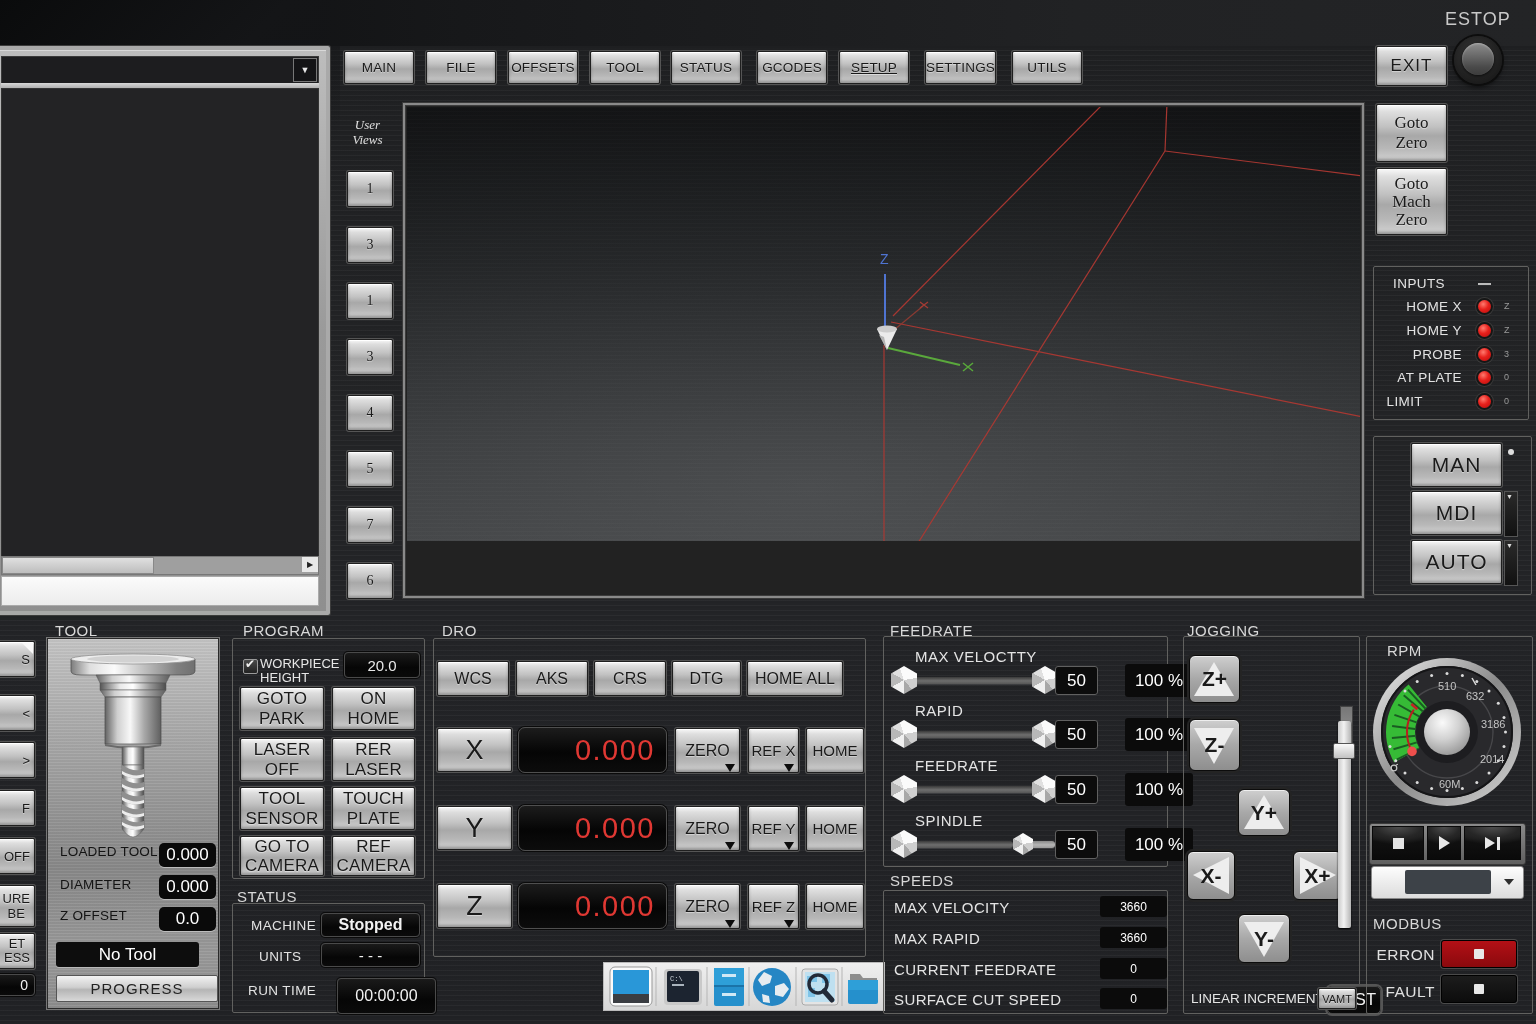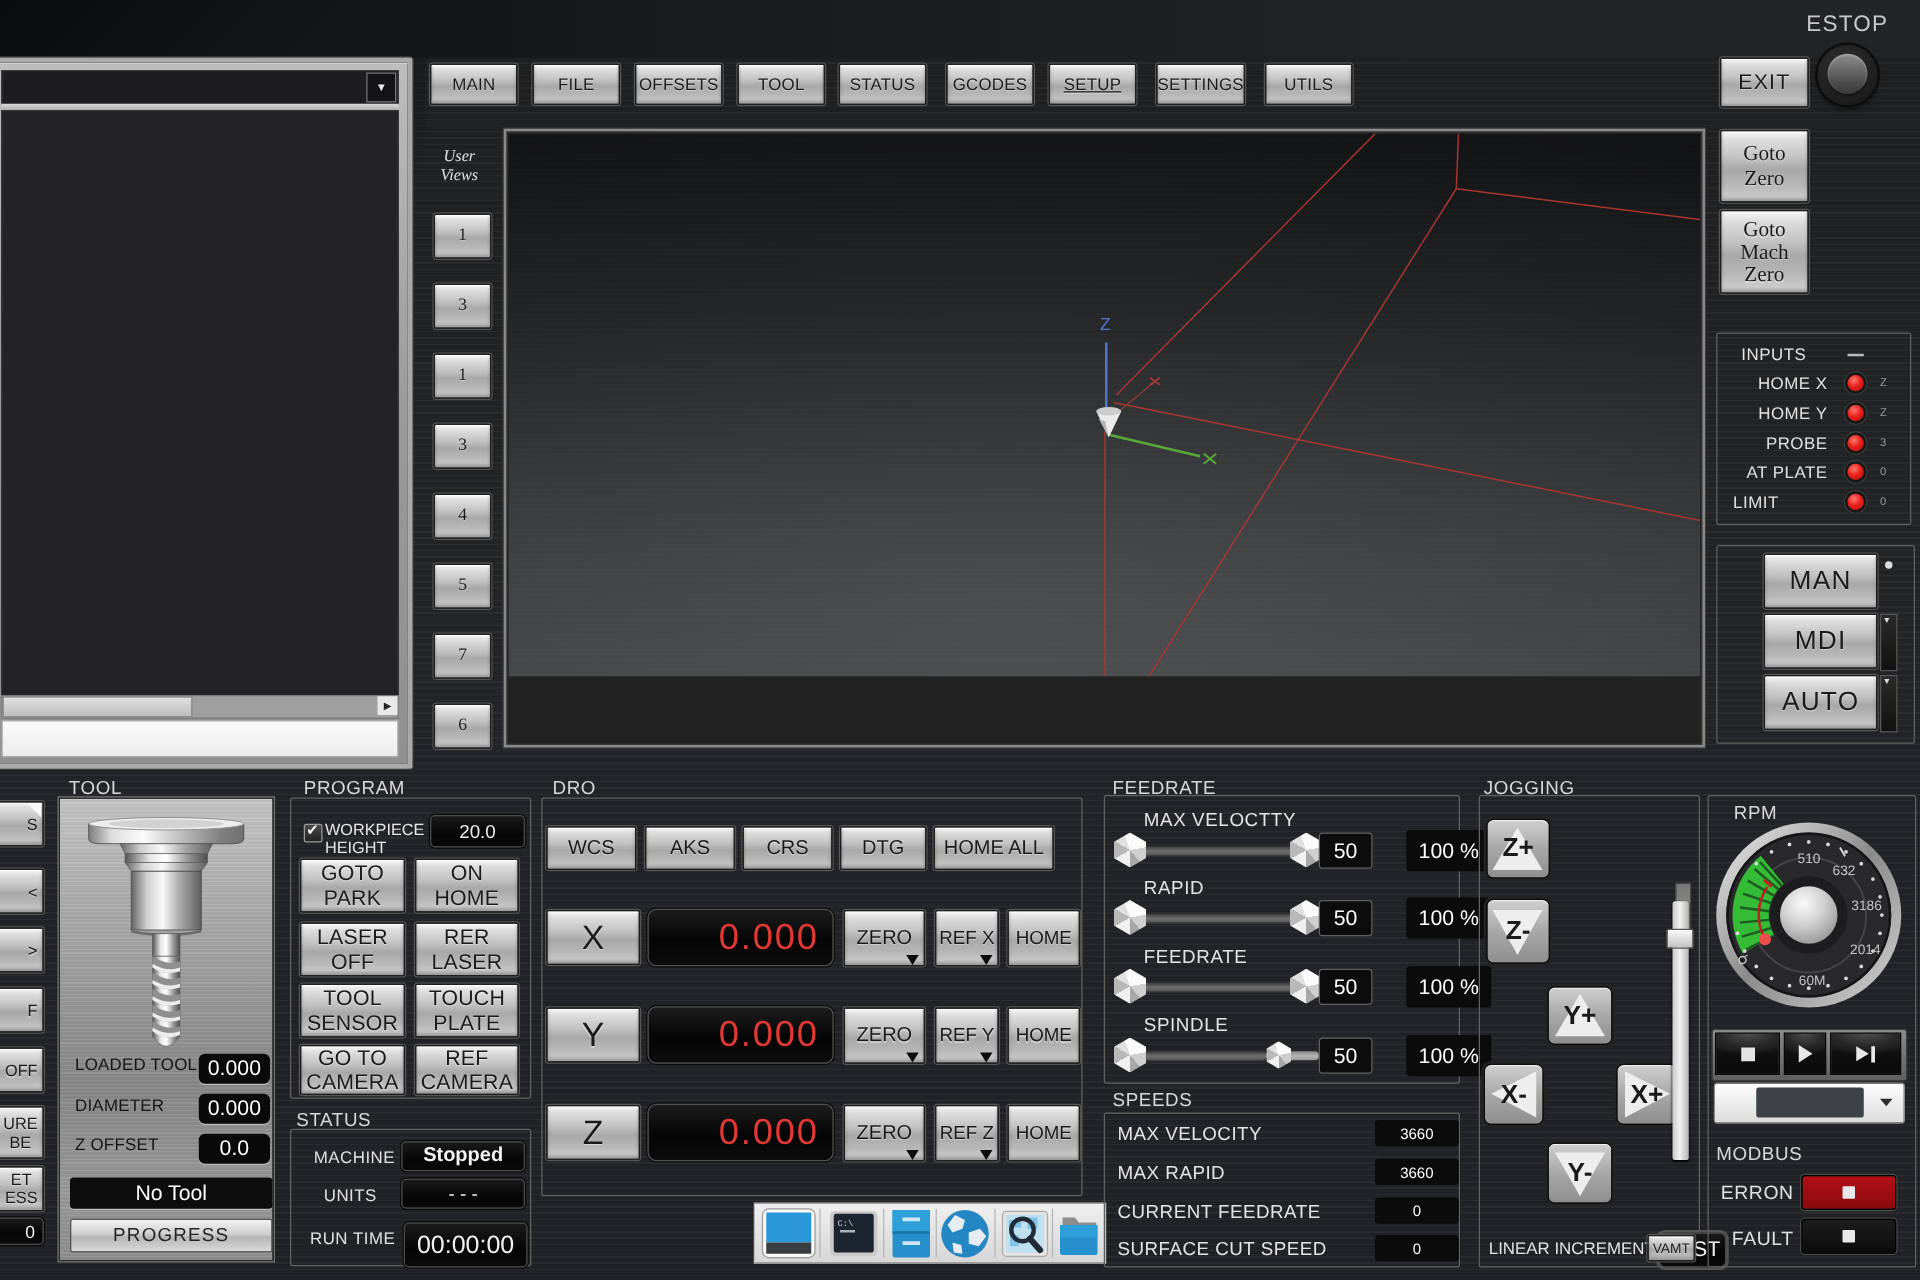"No Tool" #notool { width: 162px -> 143px }
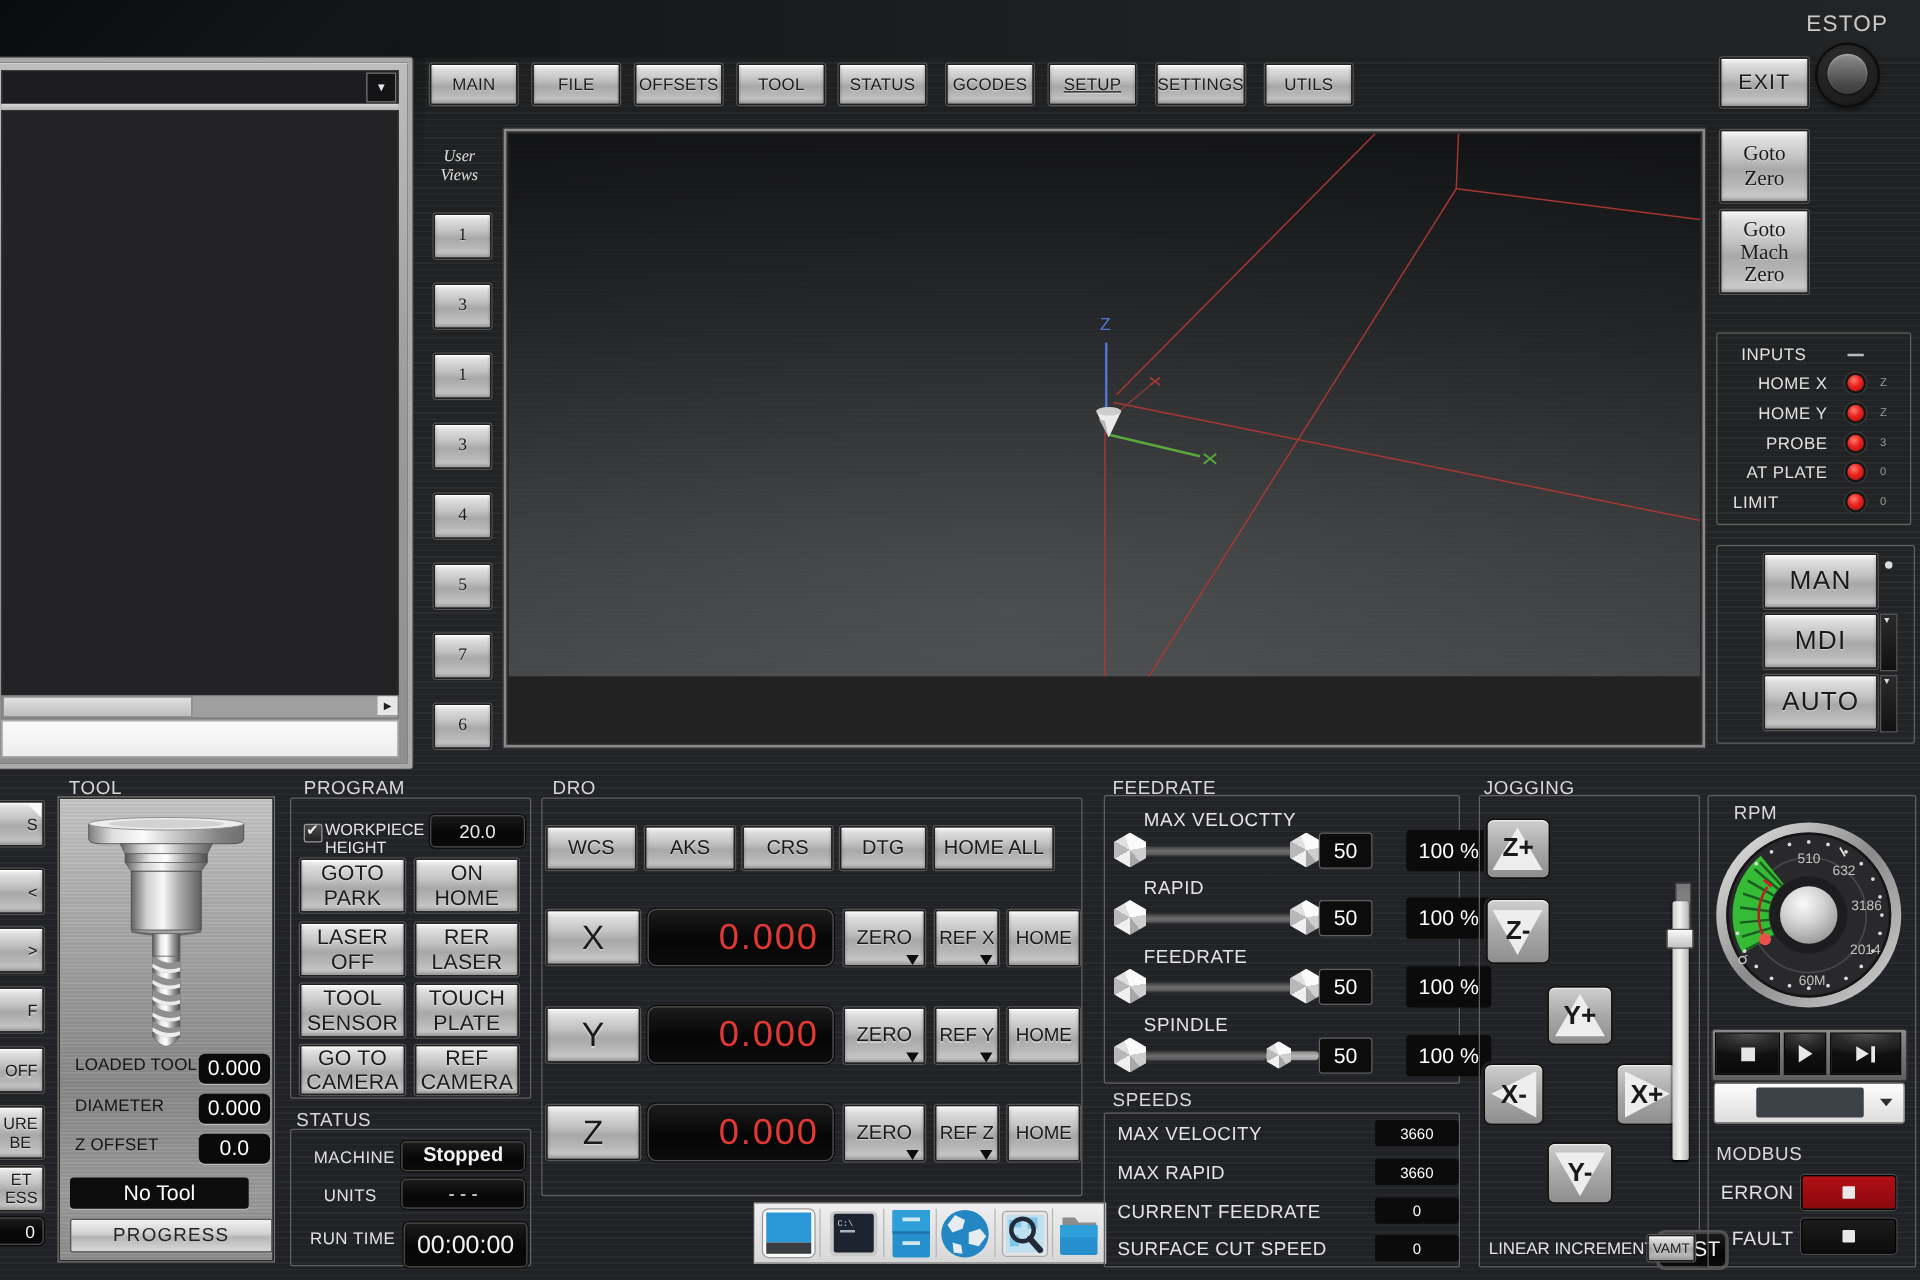"00:00:00" div.blackbox { font-size: 20px -> 16px; left: 323px -> 337px }
